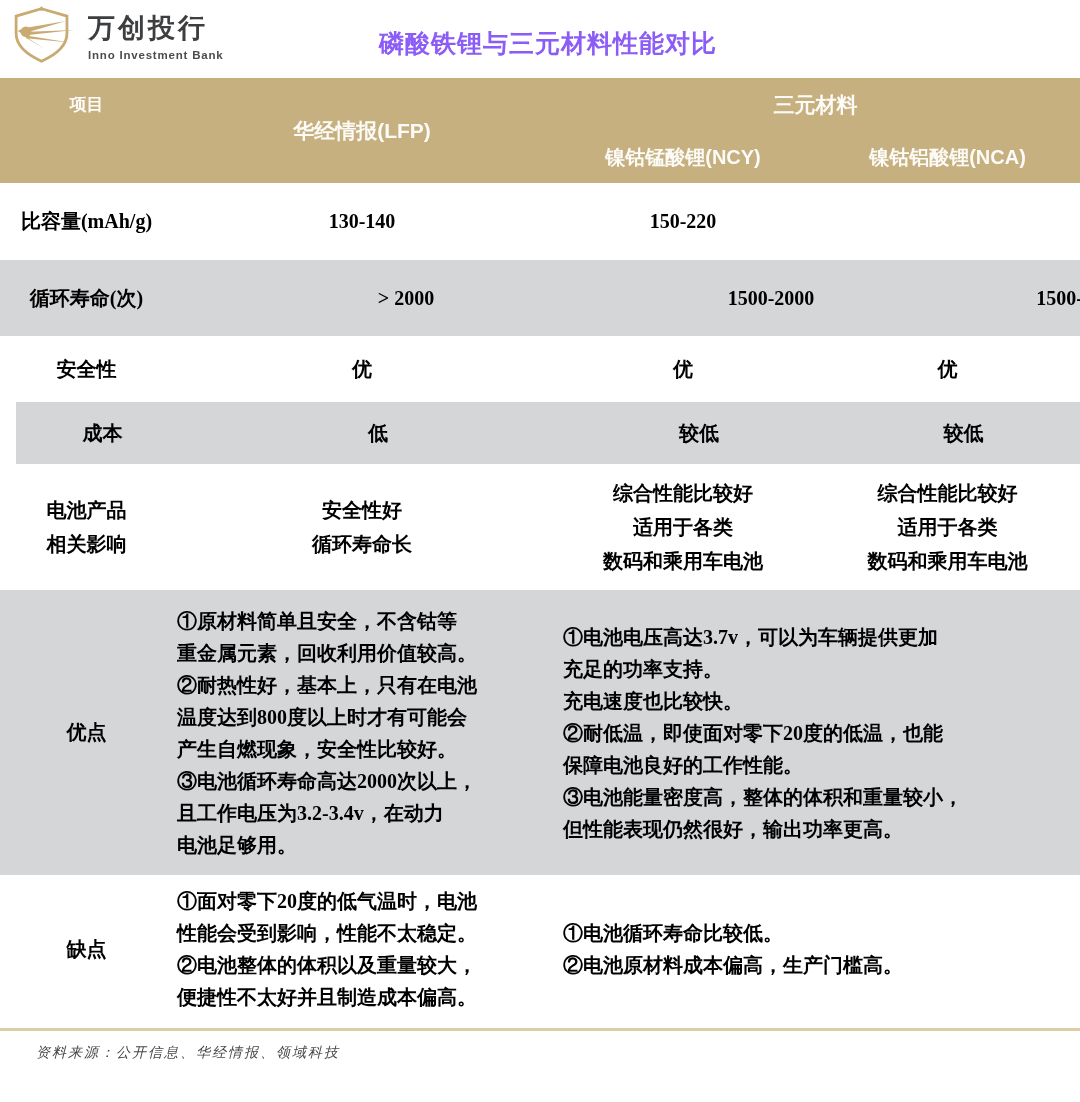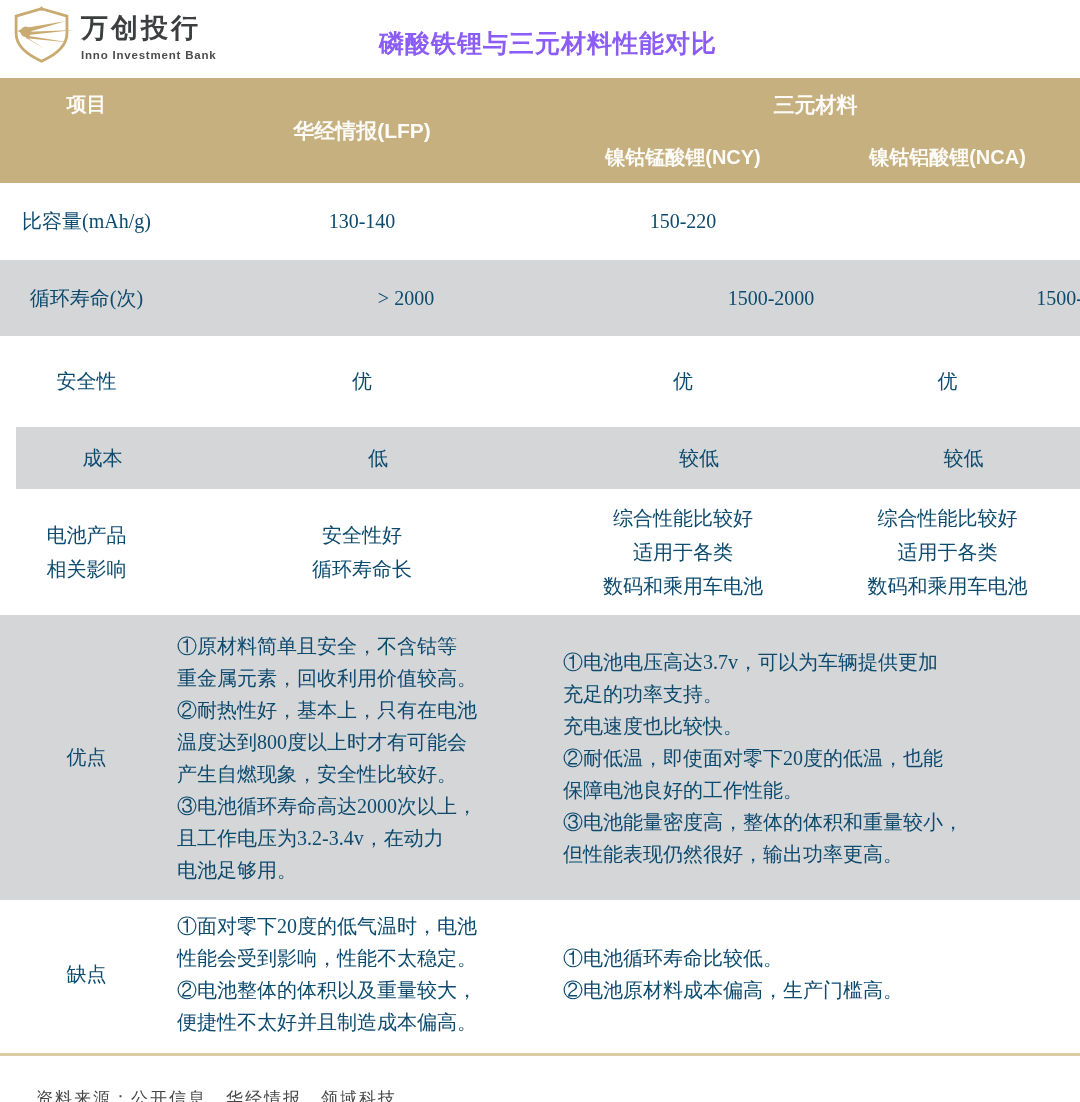"万创投行" .logo-text { margin-left: 5px -> 12px }
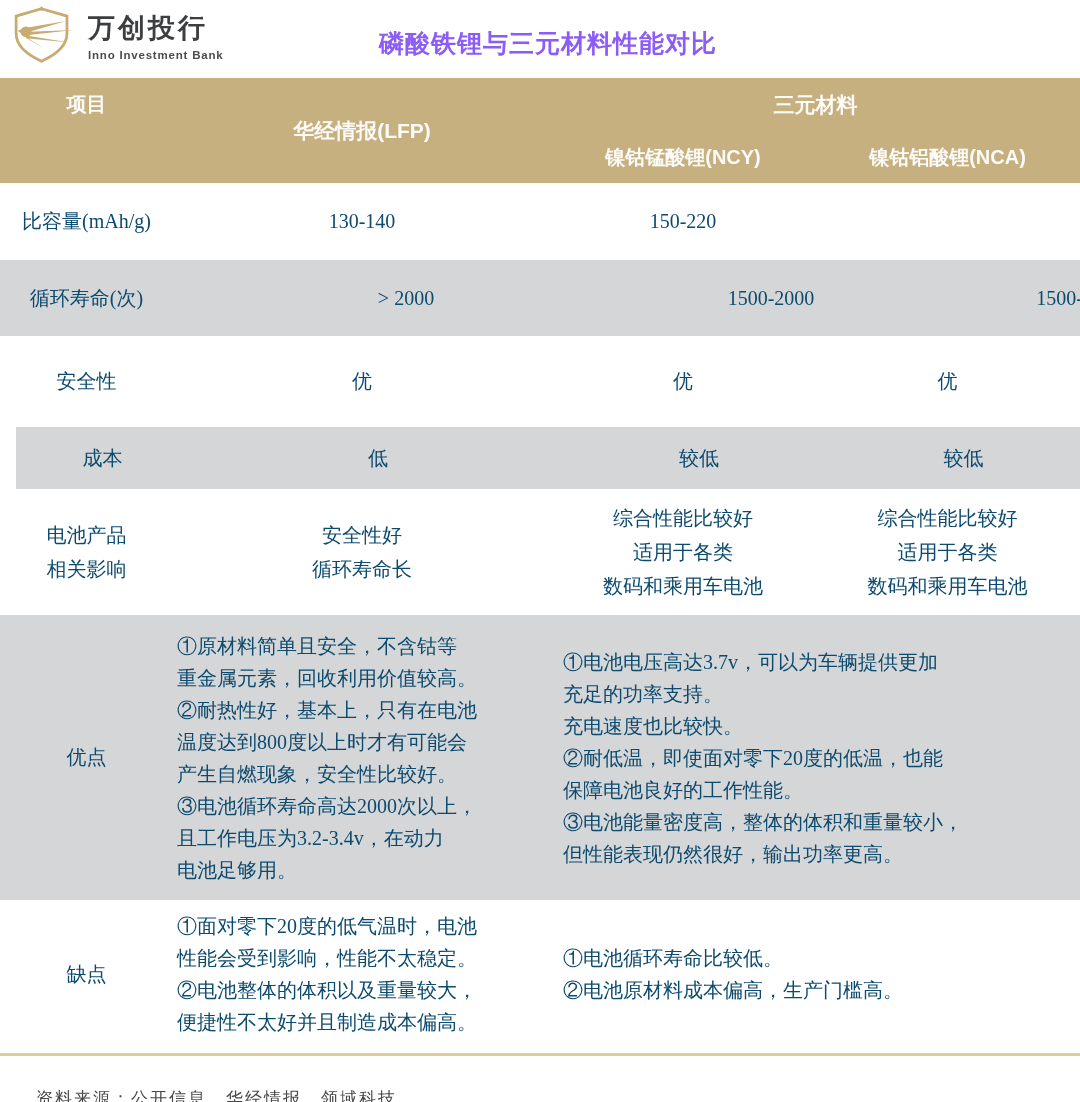"项目" .h-item { font-size: 20px -> 17px }
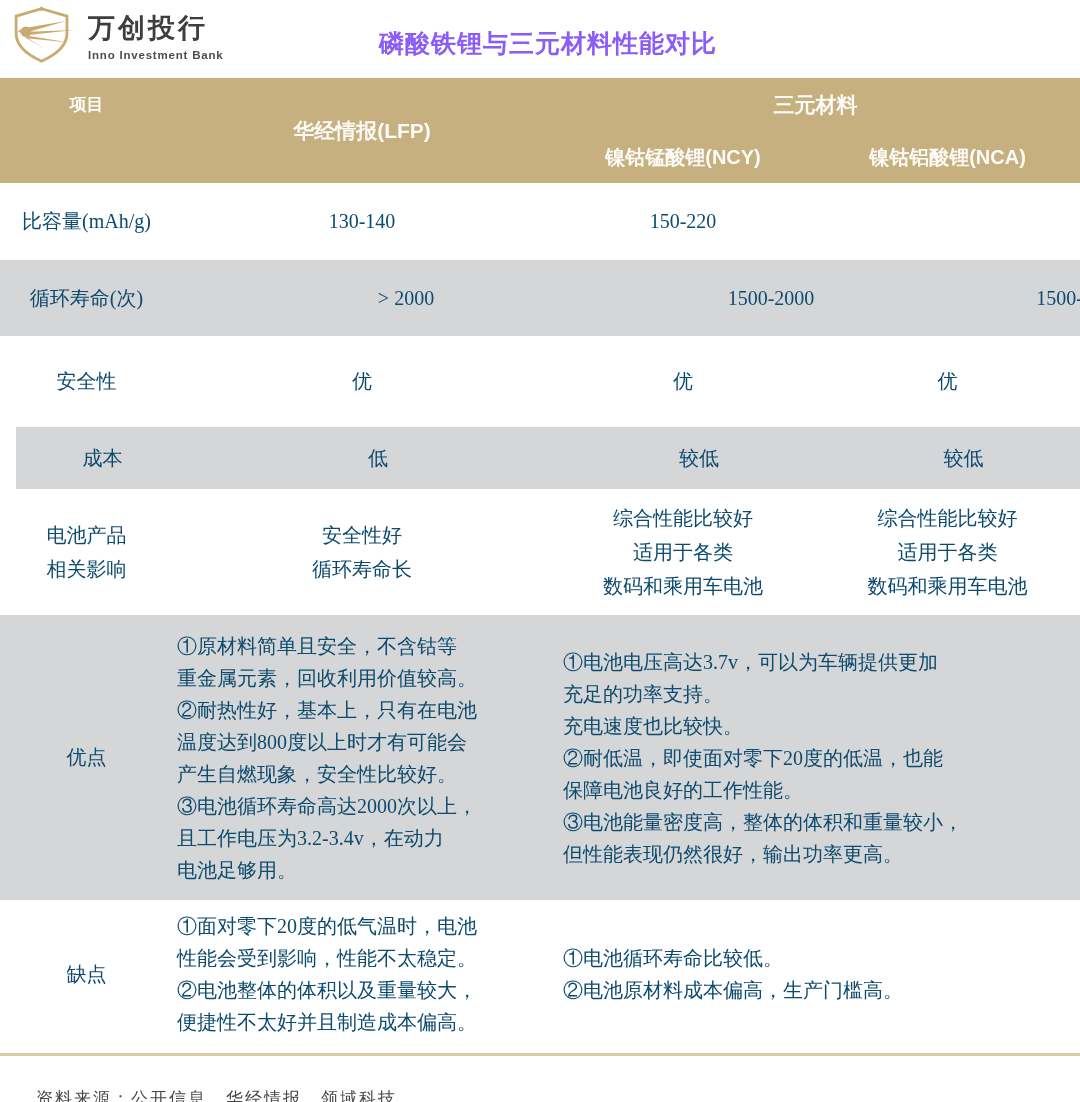"比容量(mAh/g)" .cell { color: #0c4a6e -> #000000; font-weight: none -> bold }
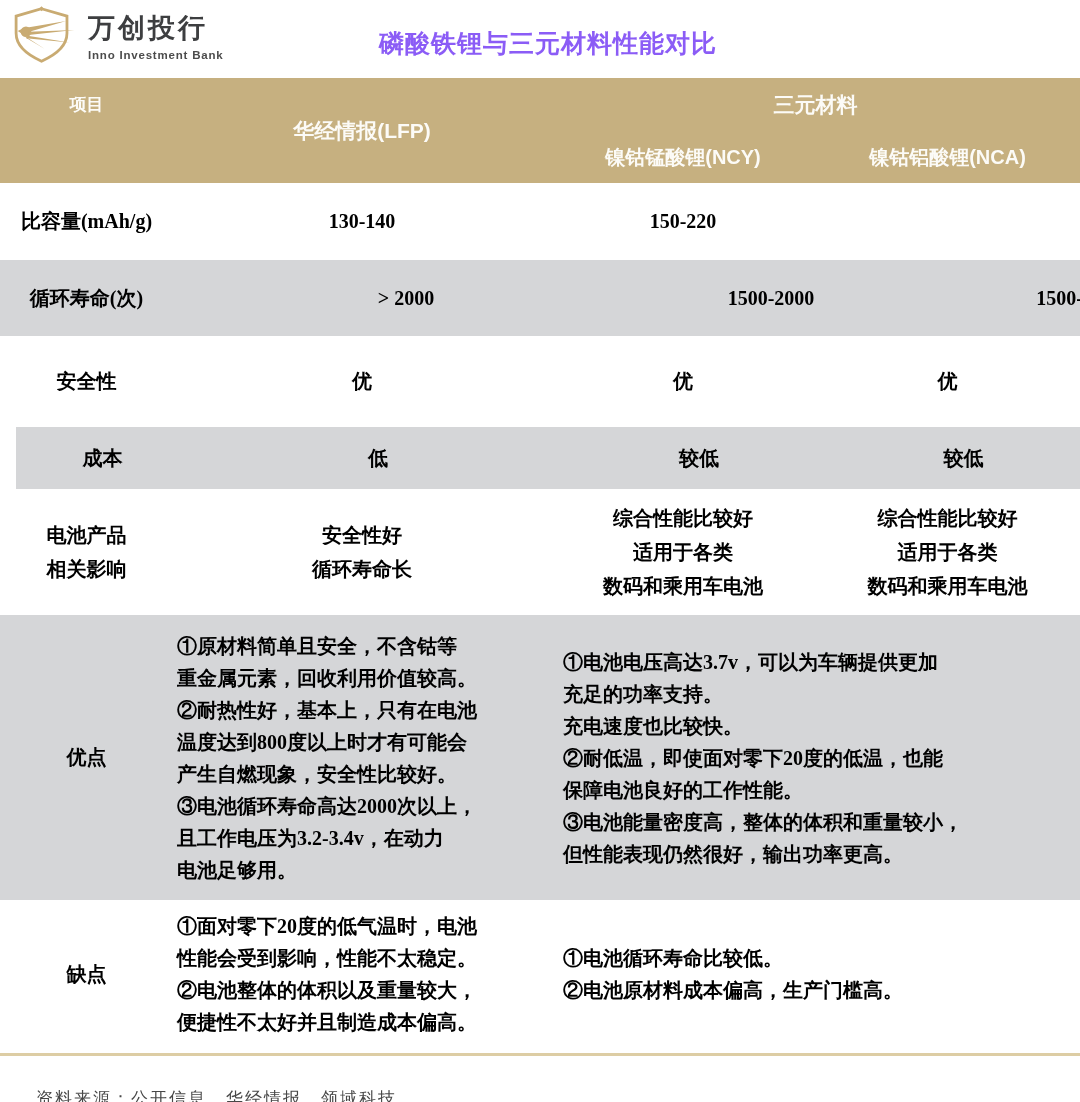"安全性" .r3 { height: 91px -> 66px }
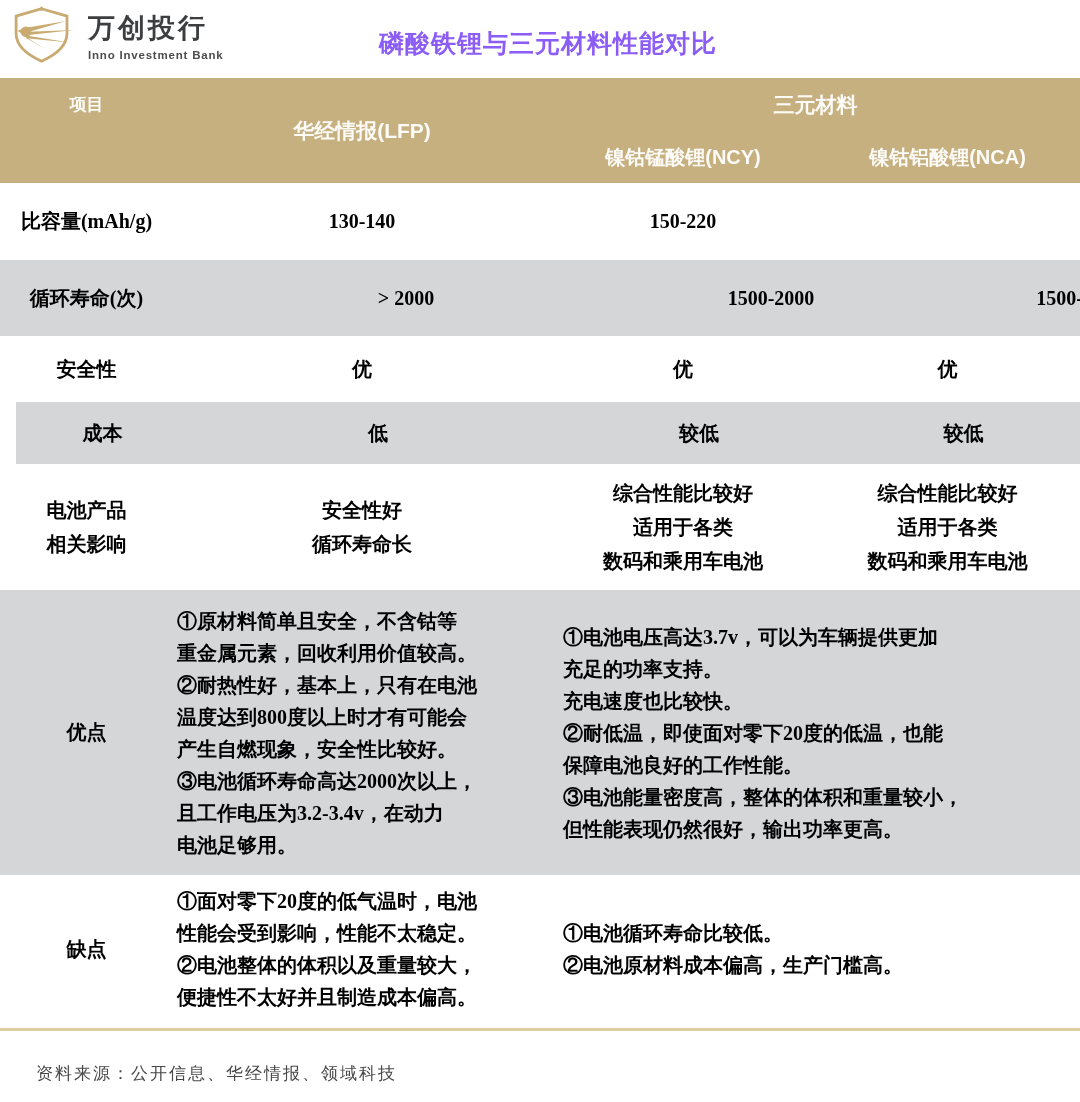"资料来源：公开信息、华经情报、领域科技" .source { font-size: 17px -> 14px; font-style: none -> italic; padding: 31px 0 0 36px -> 13px 0 0 36px }
